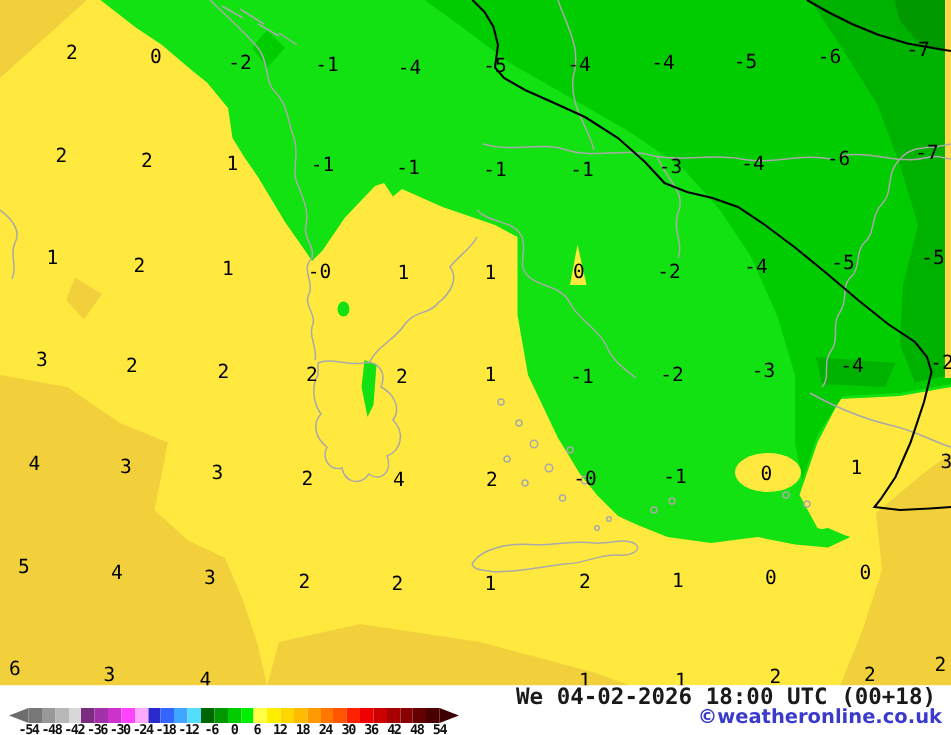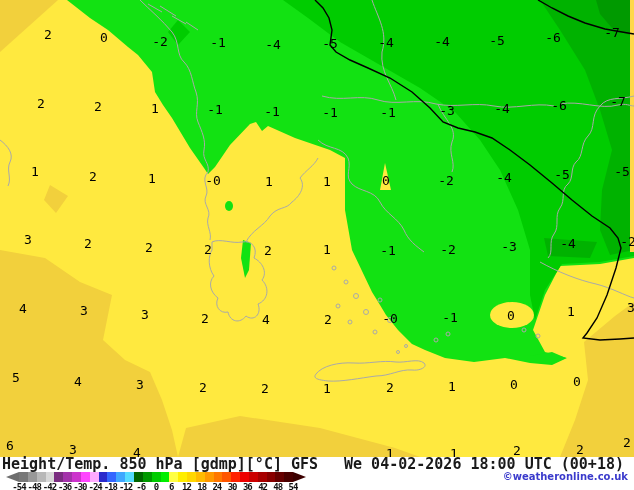"Height/Temp. 850 hPa [gdmp][°C] GFS" div.legend-title { html: <div>Height/Temp. 850 hPa [gdmp][°C] GFS</div> -> none }
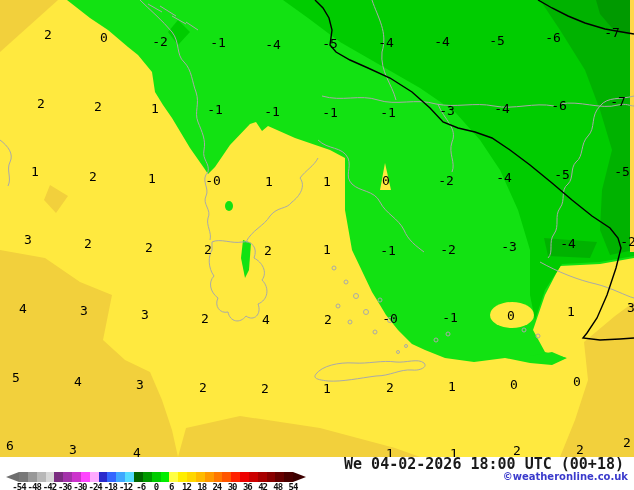"©weatheronline.co.uk" .copyright { font-size: 10px -> 13px }
